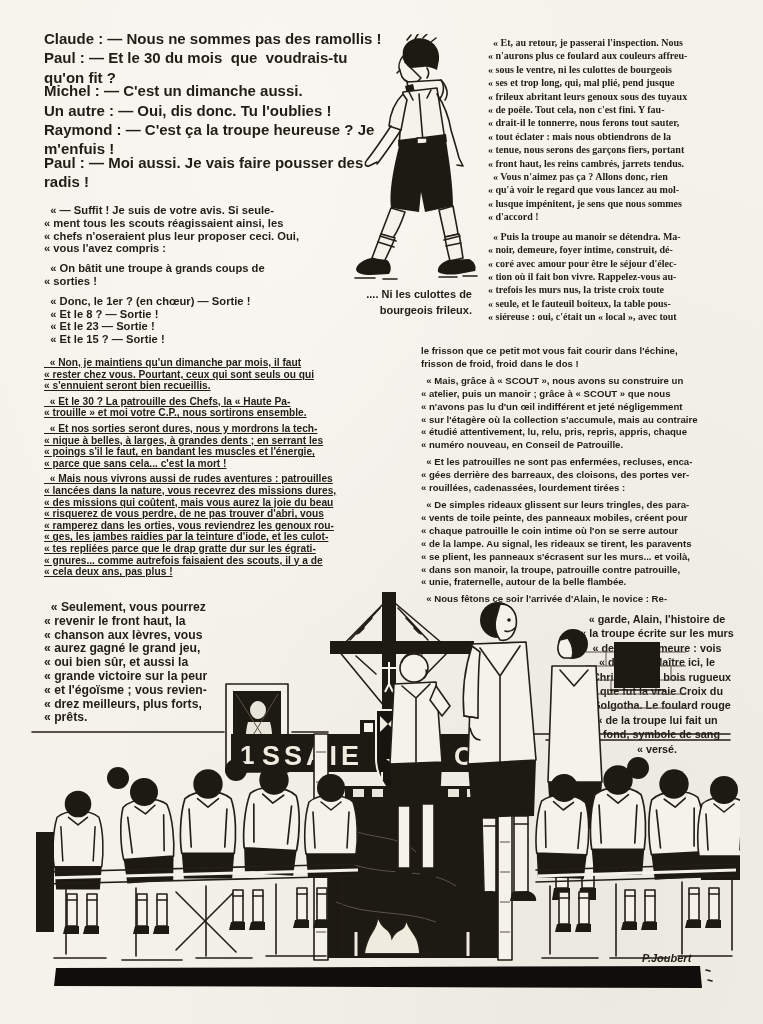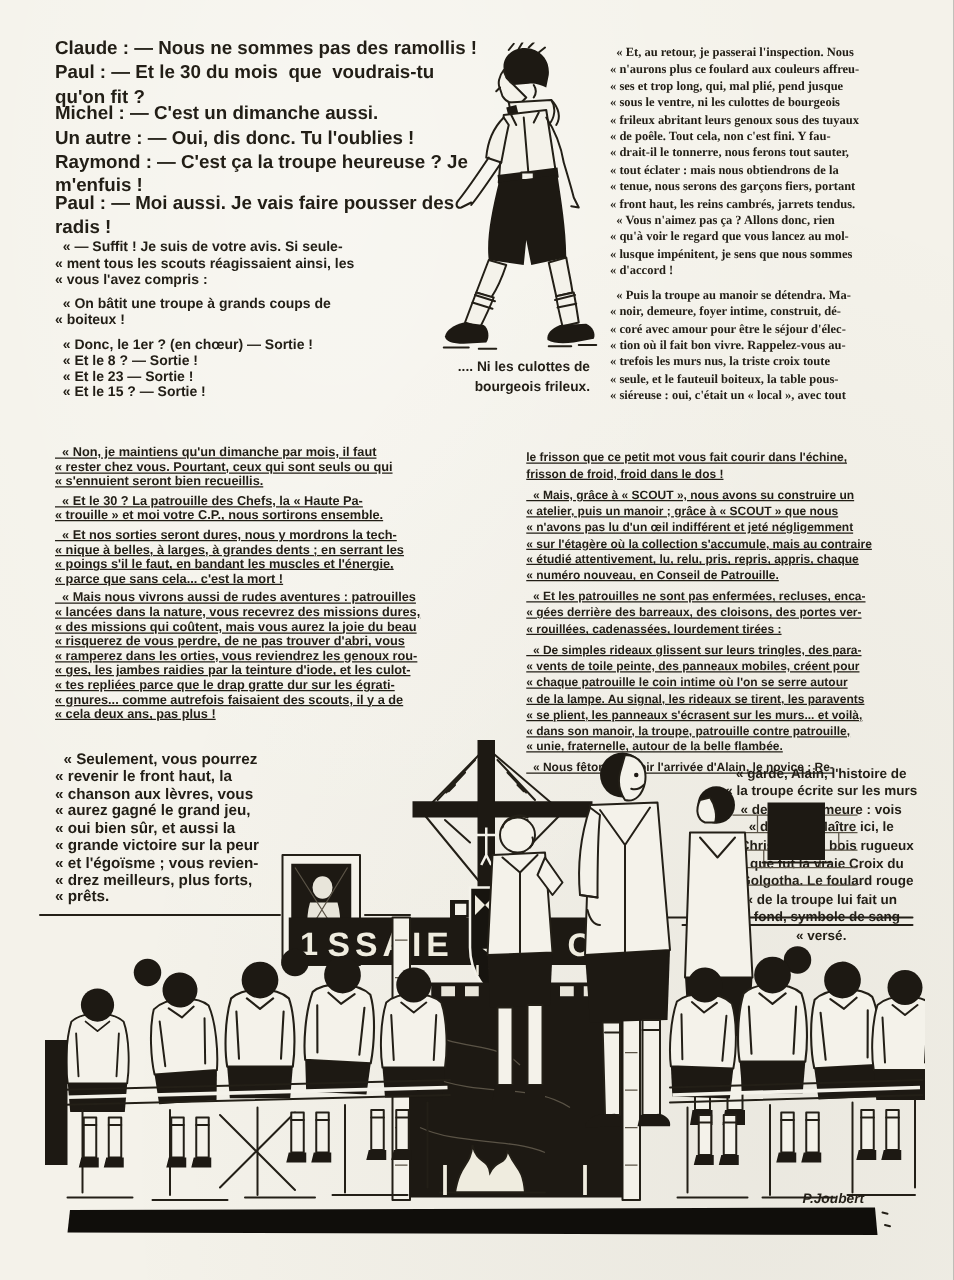"« ses et trop long," div.tline { order: before "« sous le ventre, ni" -> after "« sous le ventre, ni" }
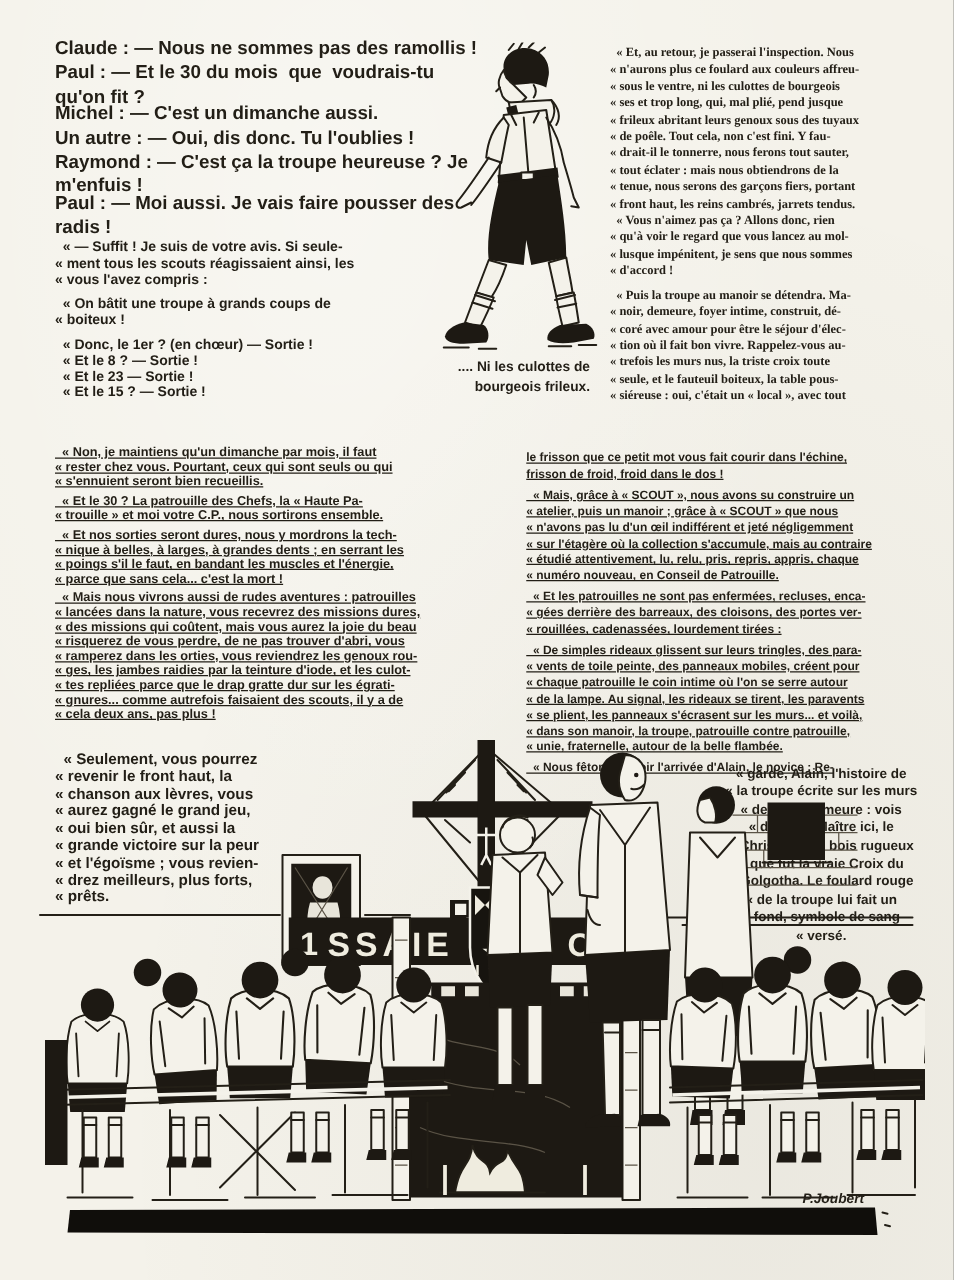"« — Suffit ! Je" div.tblock { top: 192px -> 204px }
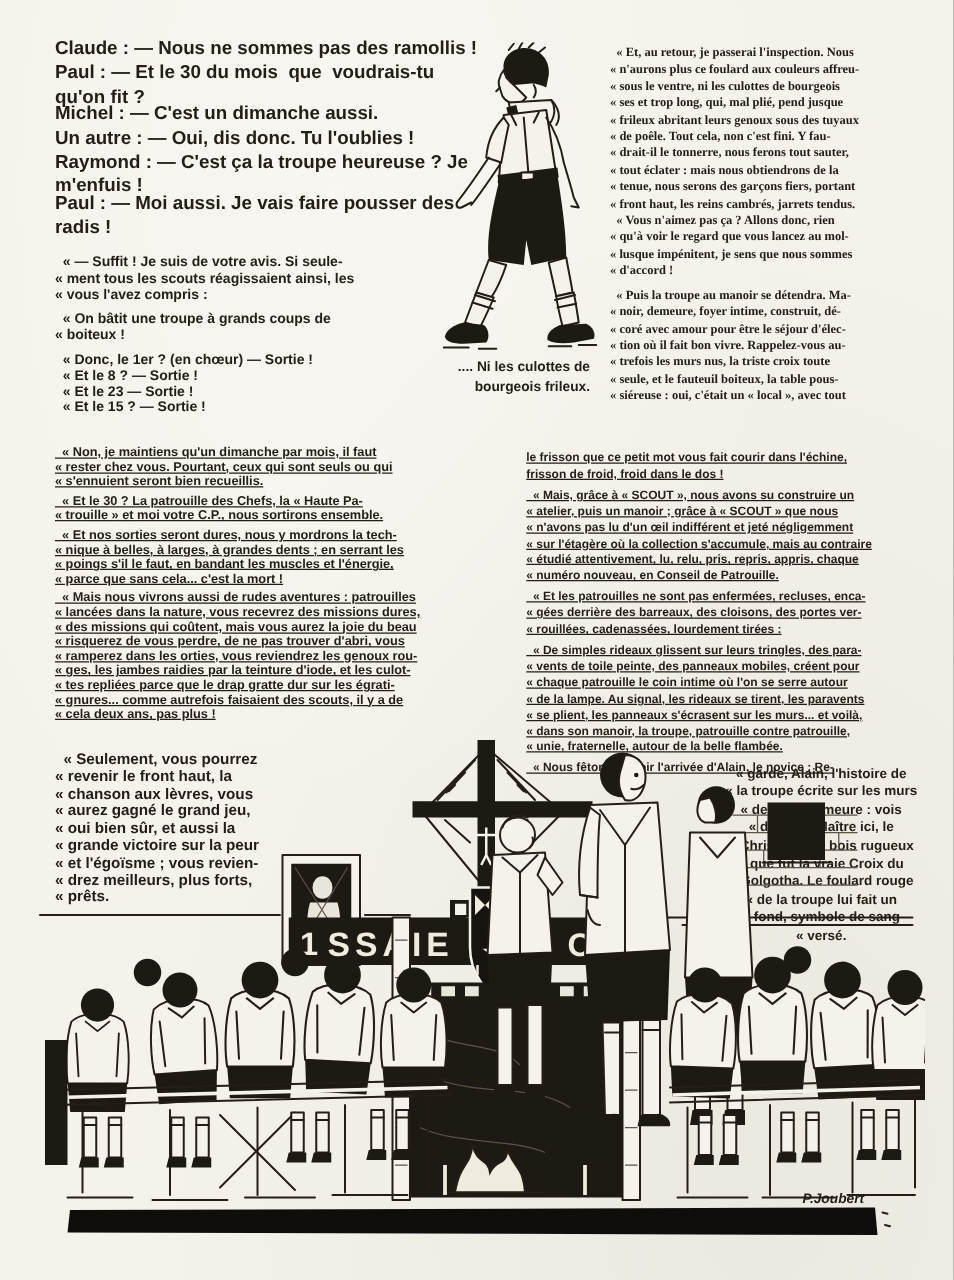"« chefs n'oseraient plus leur" div.tline { html: none -> <div>« chefs n'oseraient plus leur proposer ceci. Oui,</div> }
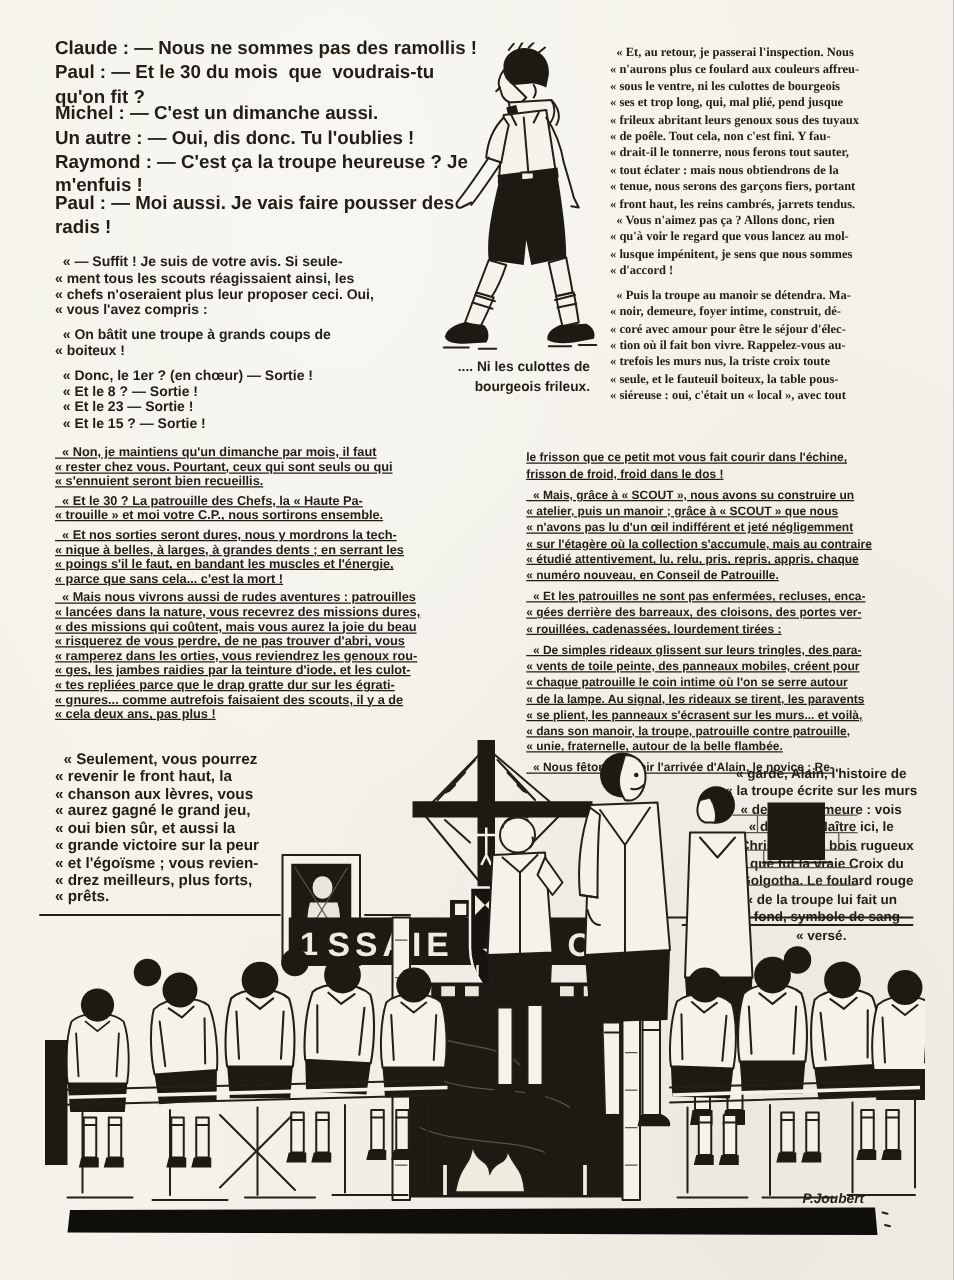"« boiteux !" div.tline { text: boiteux -> sorties }
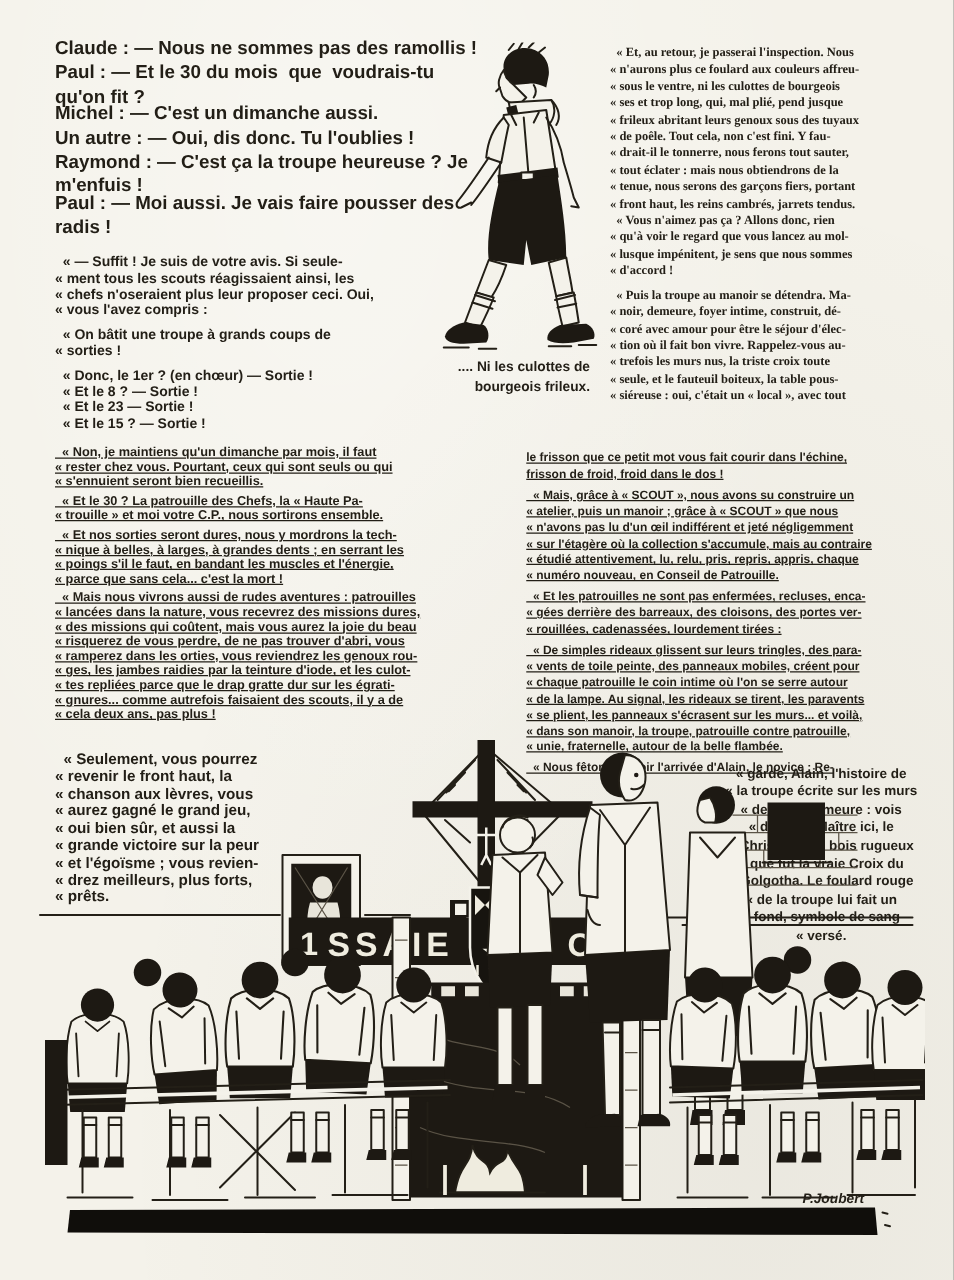"le frisson que ce petit" div.tblock { text-decoration: underline -> none; top: 361px -> 345px }
